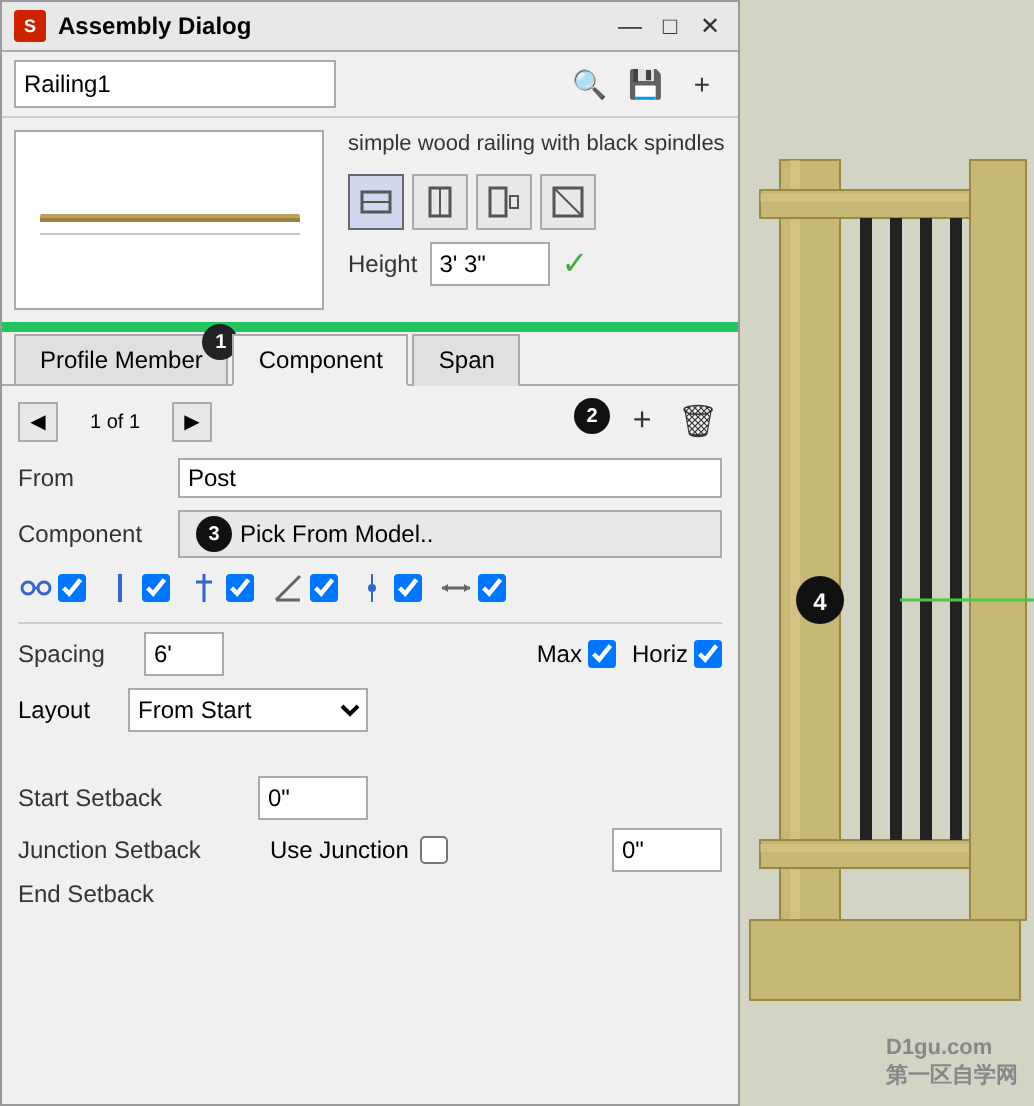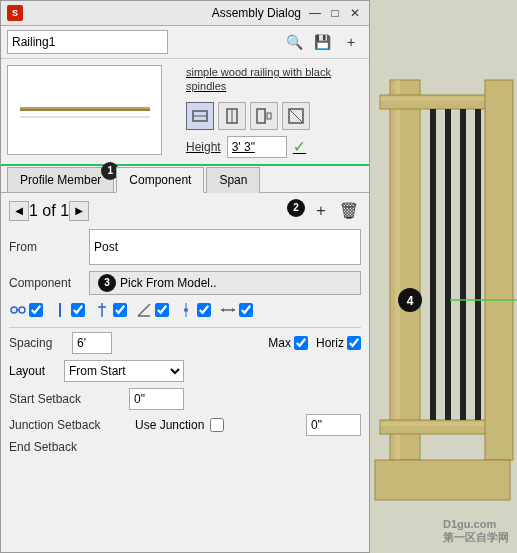"Assembly Dialog" .title-bar-text { font-weight: normal -> bold; text-align: right -> none }
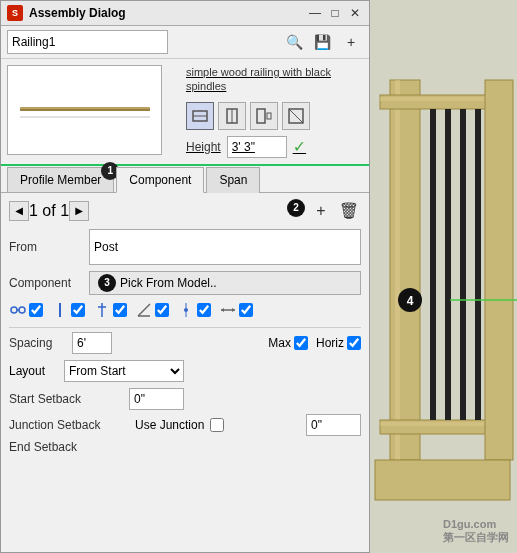"simple wood railing with black" .preview-area { border-bottom: 2px solid #22c55e -> 5px solid #22c55e; gap: 24px -> 12px; text-decoration: underline -> none }
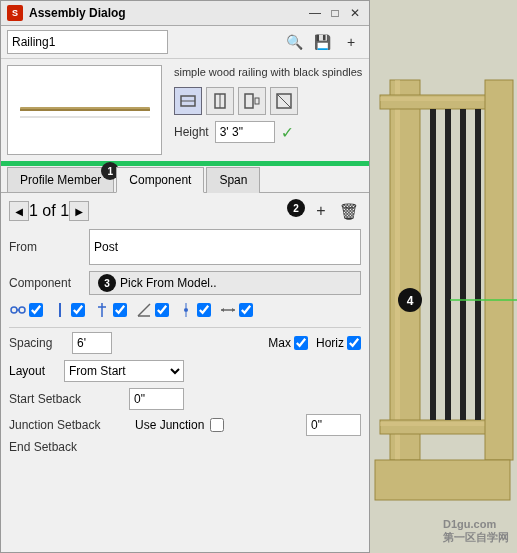"1 of 1" .nav-text { font-size: 16px -> 10px; margin: 0 0 -> 0 16px }
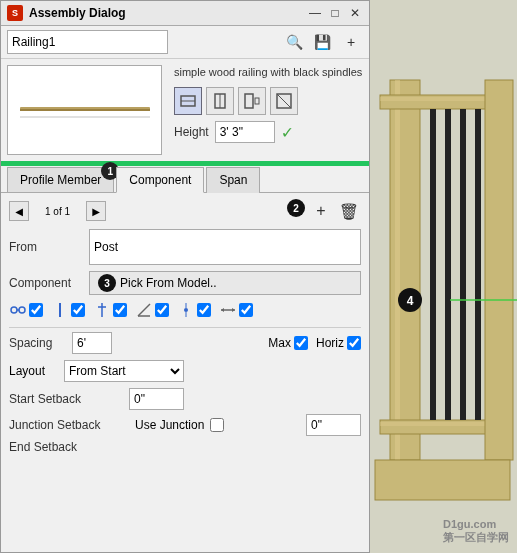"Post" .form-input { height: 36px -> 20px }
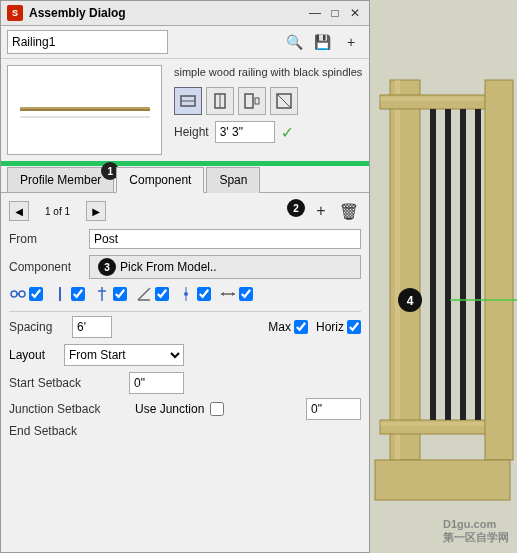"Layout" .layout-row { margin-bottom: 6px -> 22px }
